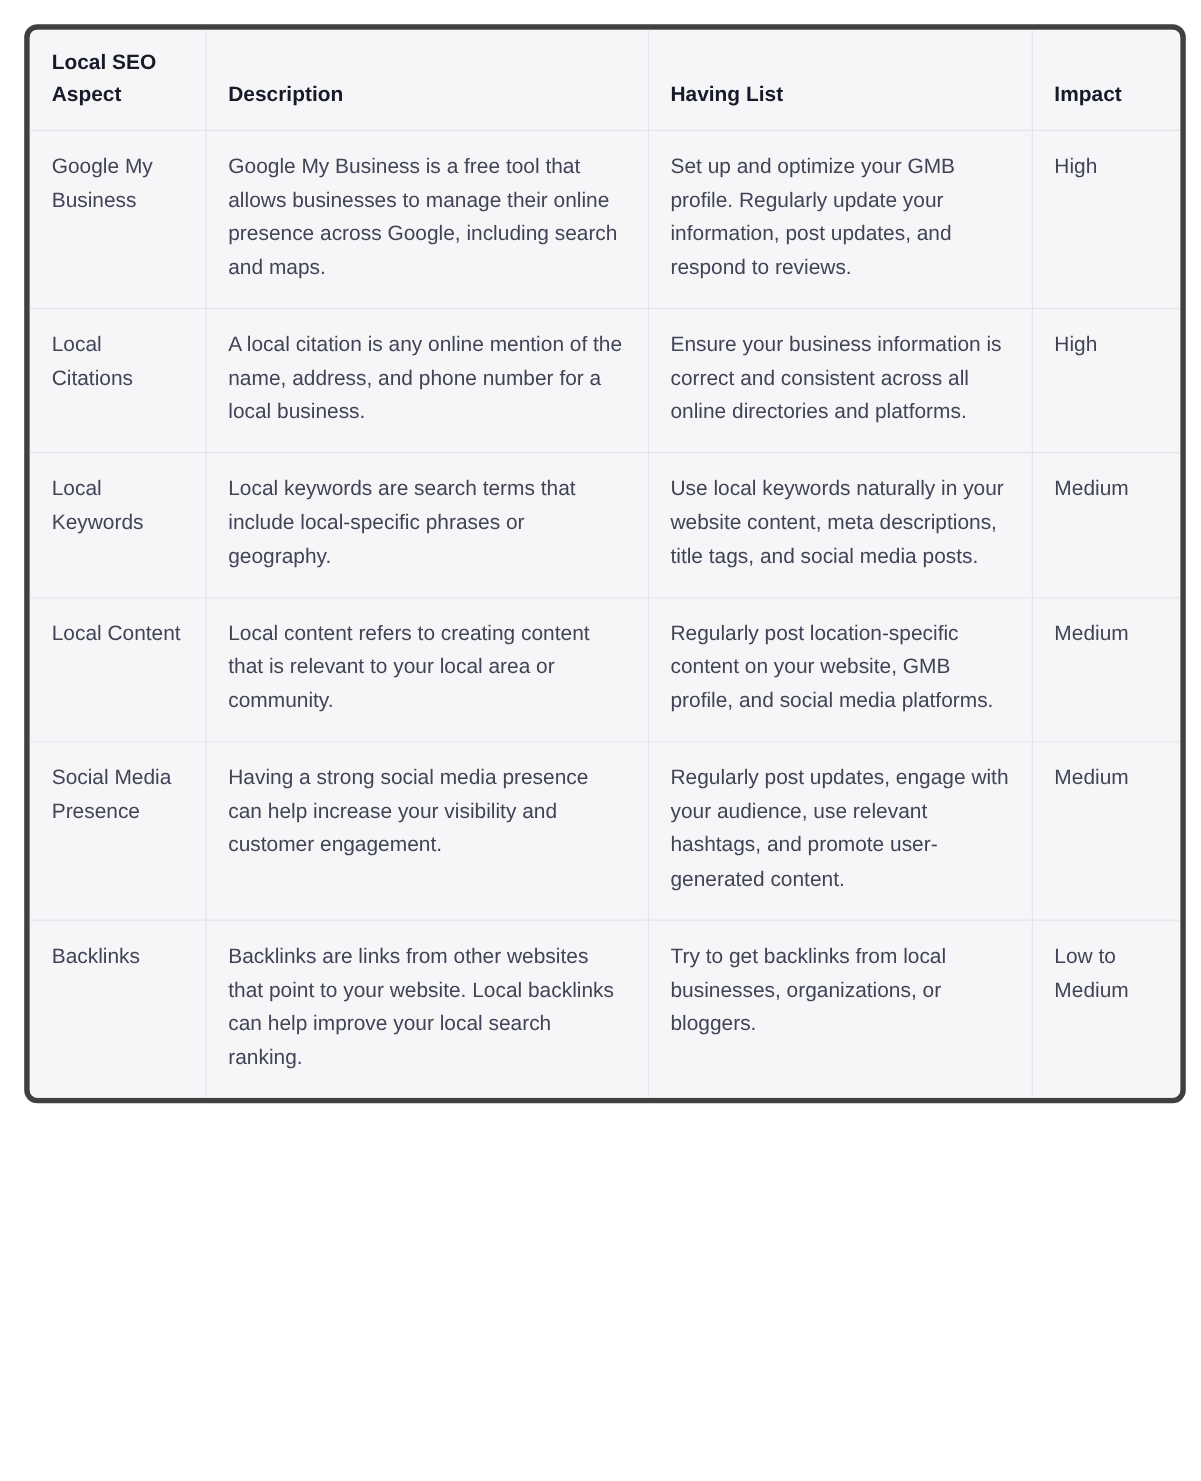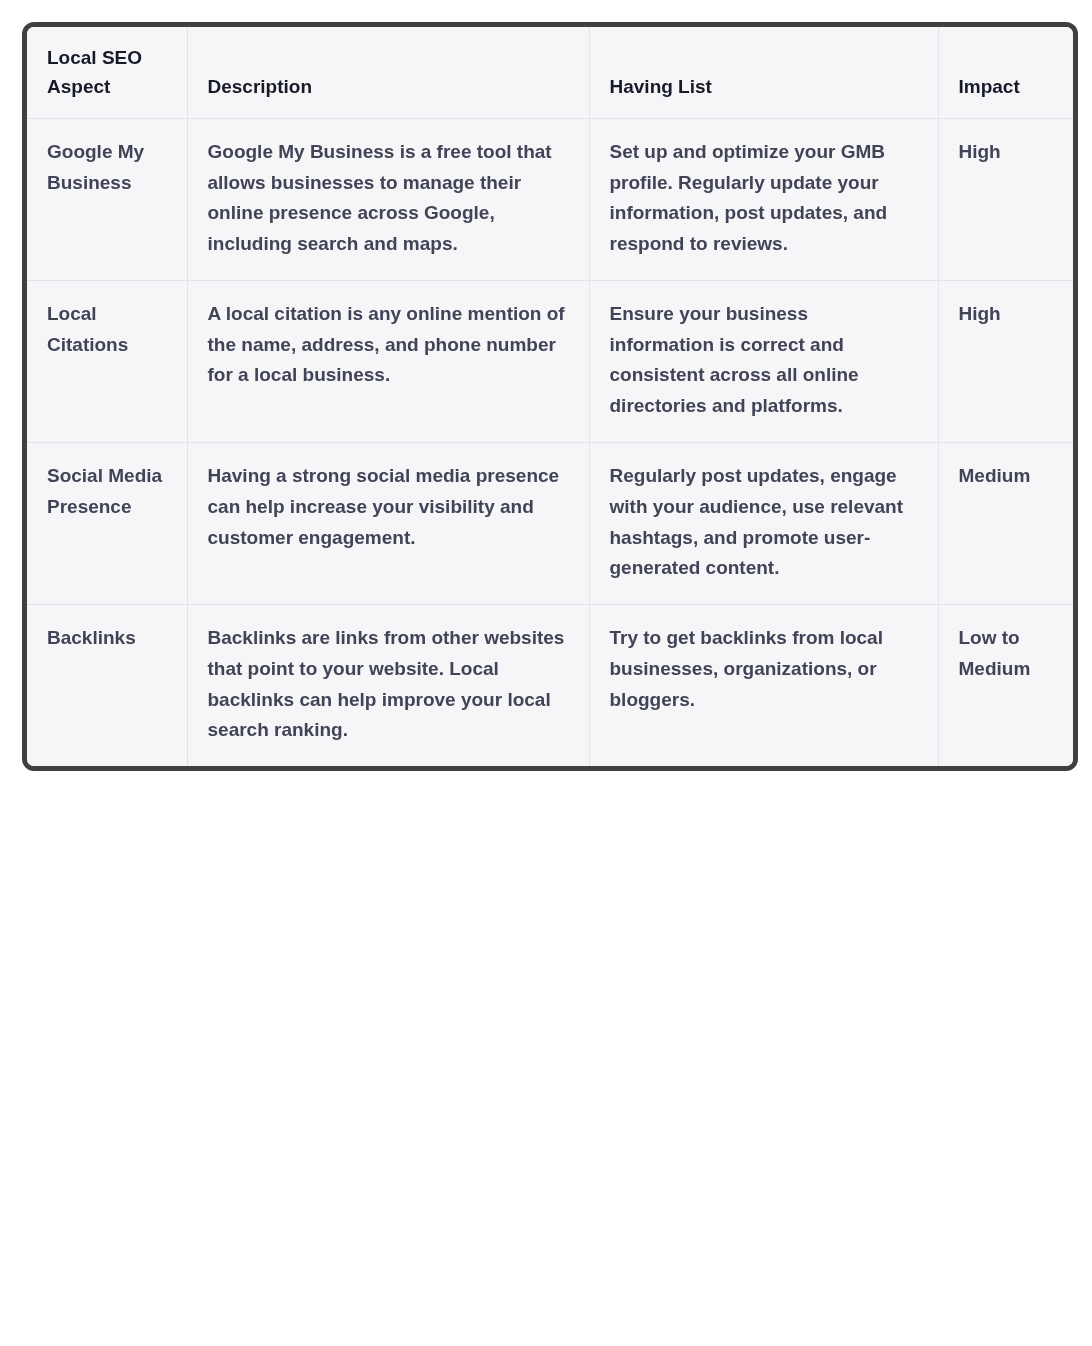"Google My Business" table.seo-table tbody td { font-weight: bold -> normal }
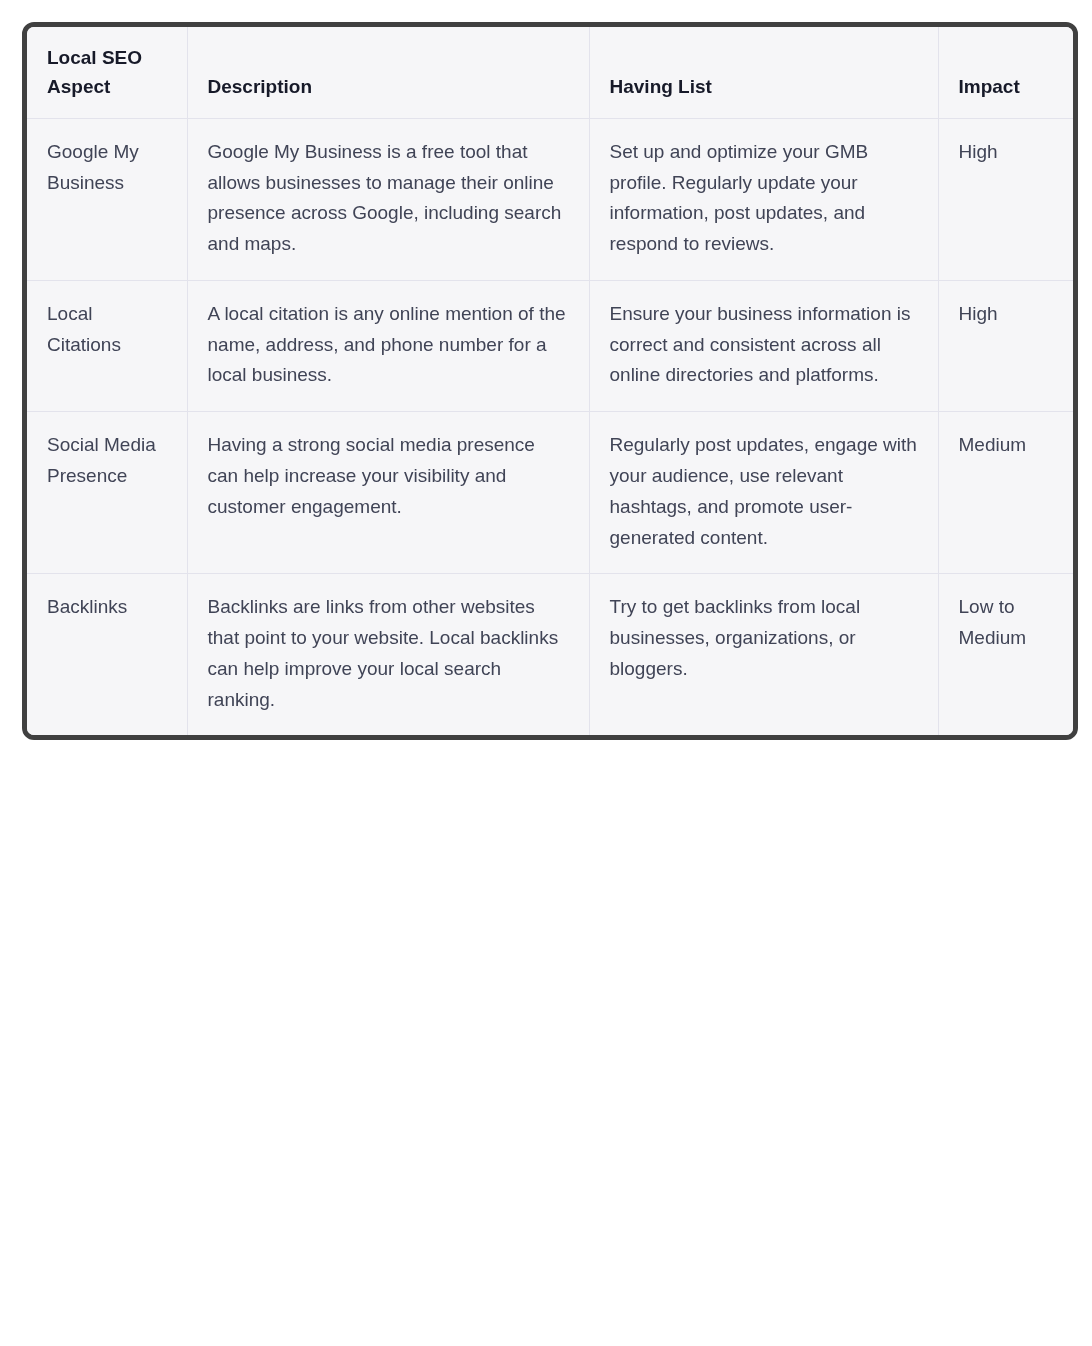"Local Keywords" tr { html: none -> <tr> <td>Local Keywords</td> <td>Local keywords are search terms that include local-specific phrases or geography.</td> <td>Use local keywords naturally in your website content, meta descriptions, title tags, and social media posts.</td> <td>Medium</td> </tr> }
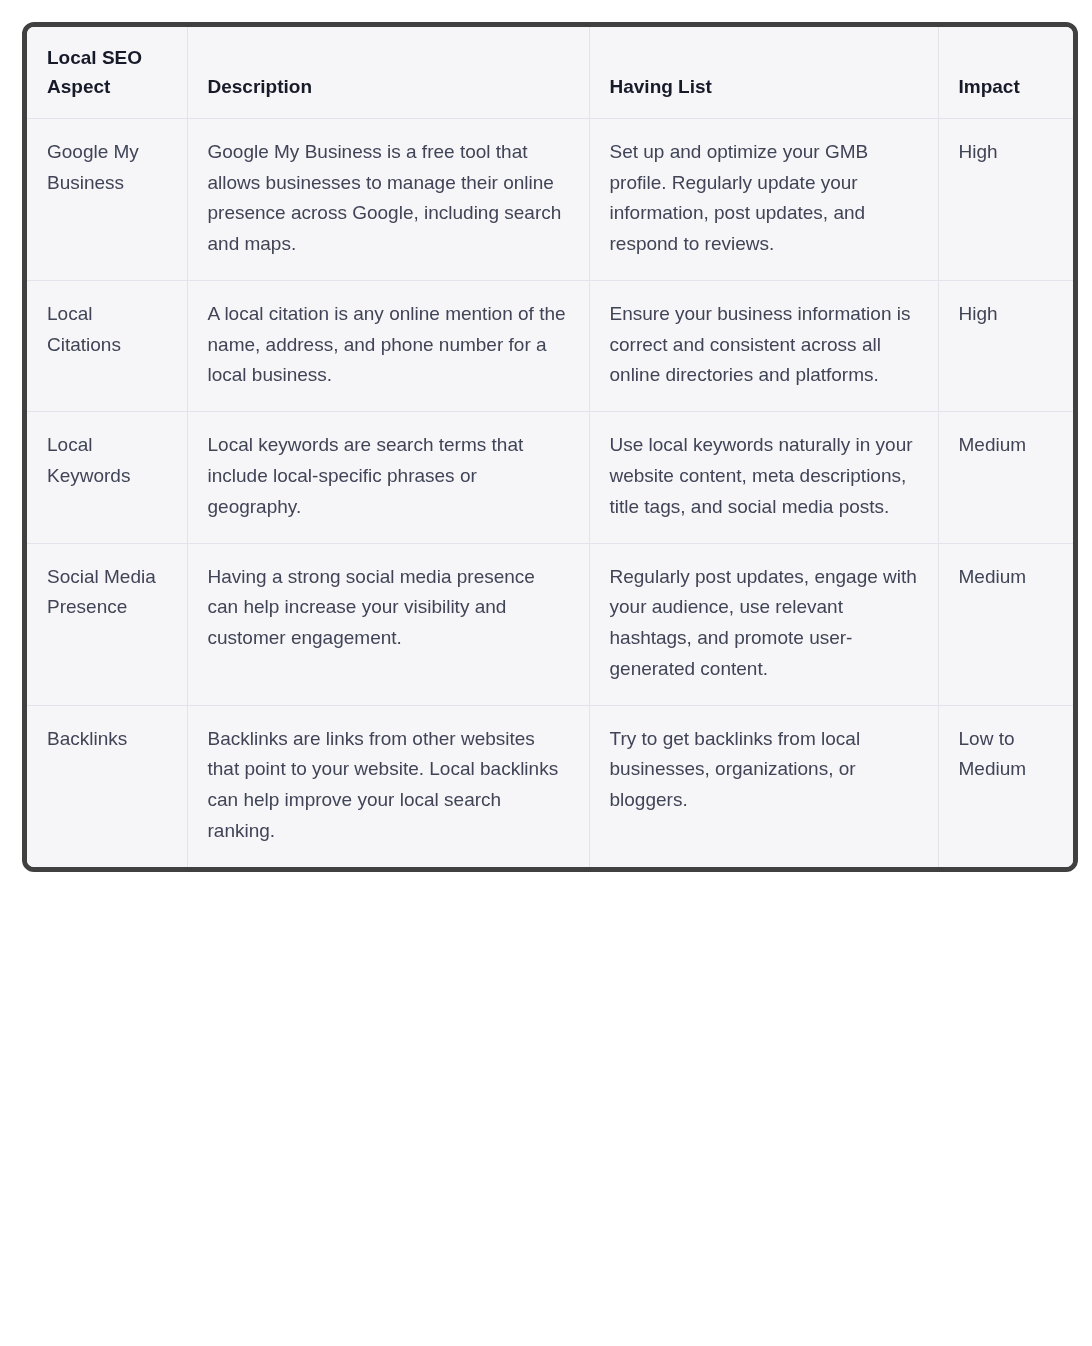"Local Content" tr { html: none -> <tr> <td>Local Content</td> <td>Local content refers to creating content that is relevant to your local area or community.</td> <td>Regularly post location-specific content on your website, GMB profile, and social media platforms.</td> <td>Medium</td> </tr> }
